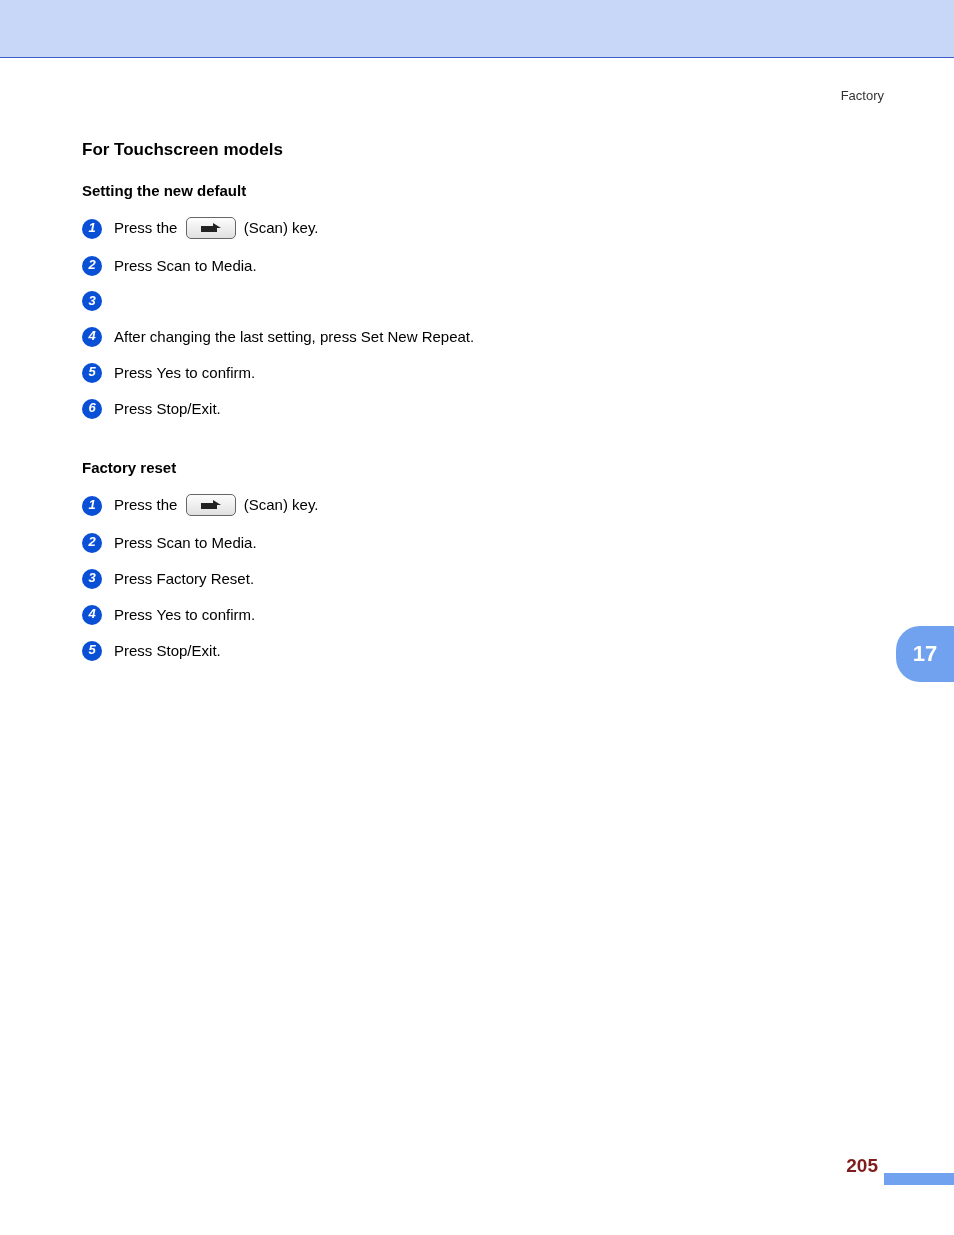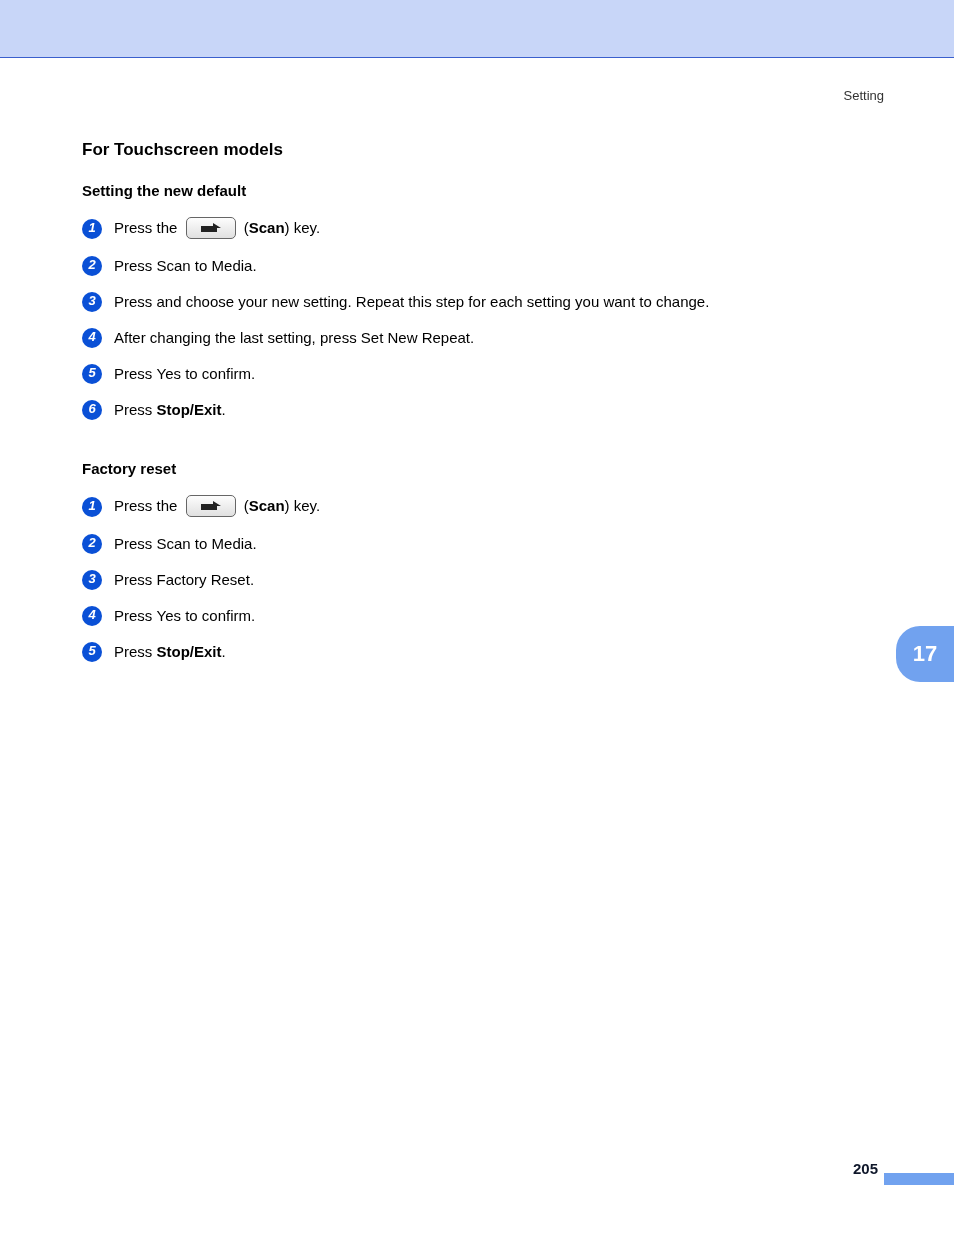"Setting" div.chapter-label { text: Setting -> Factory }
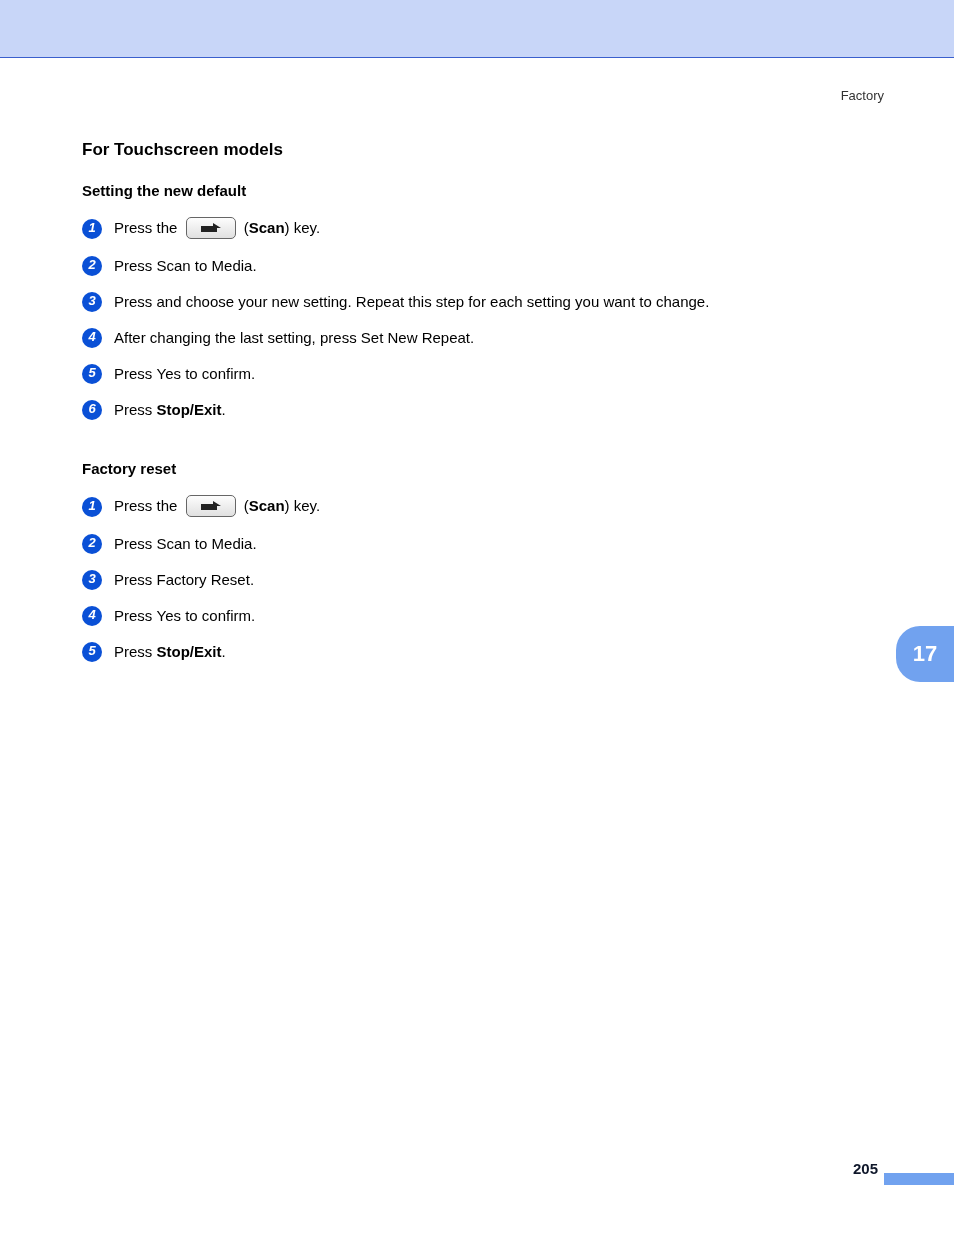"Scan" .bold { font-weight: bold -> normal }
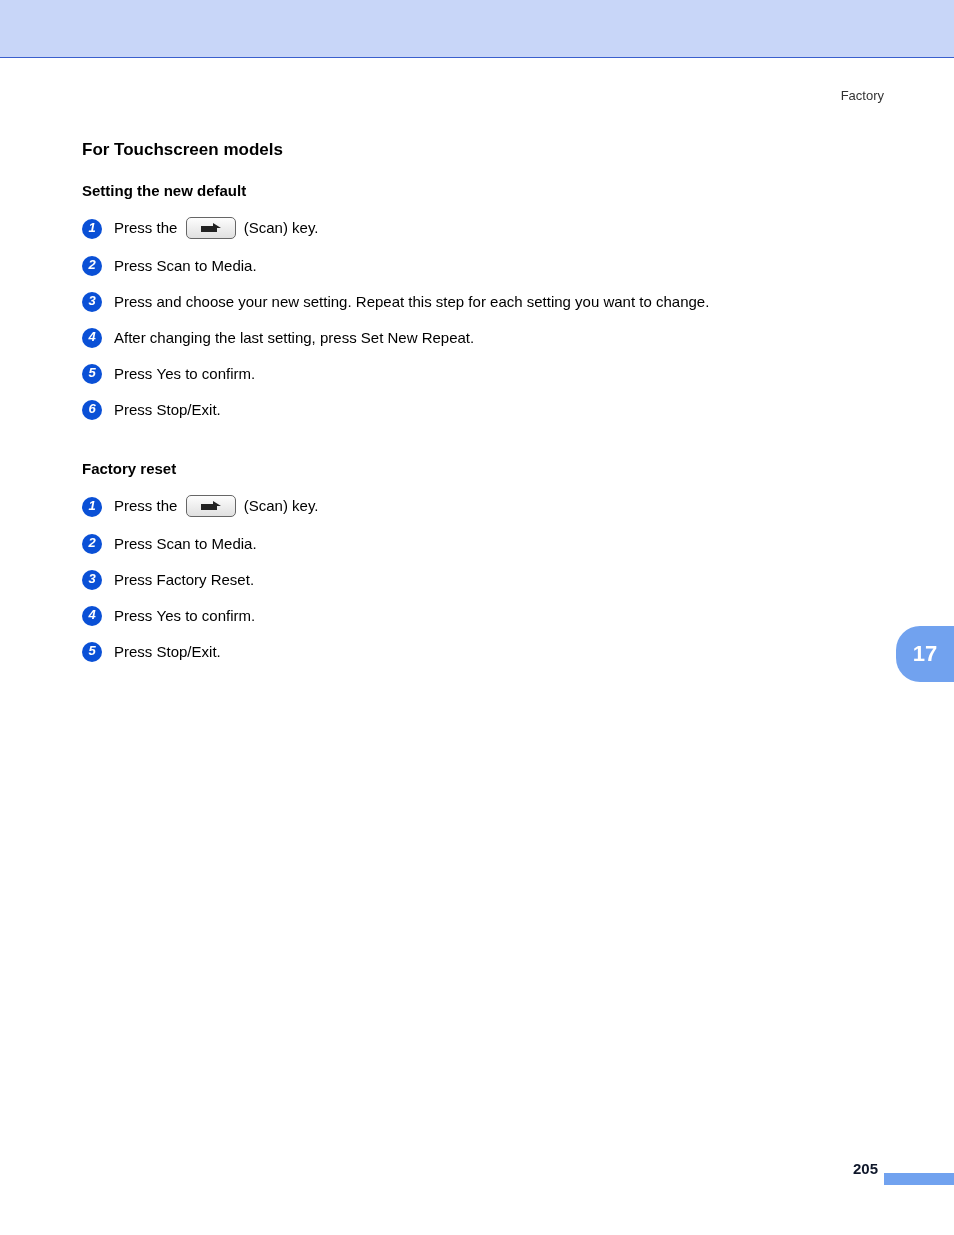"Press and choose your new" span.step-text { html: <span>Press and choose your new setting. Repeat this step for each setting you want to change.</span> -> none }
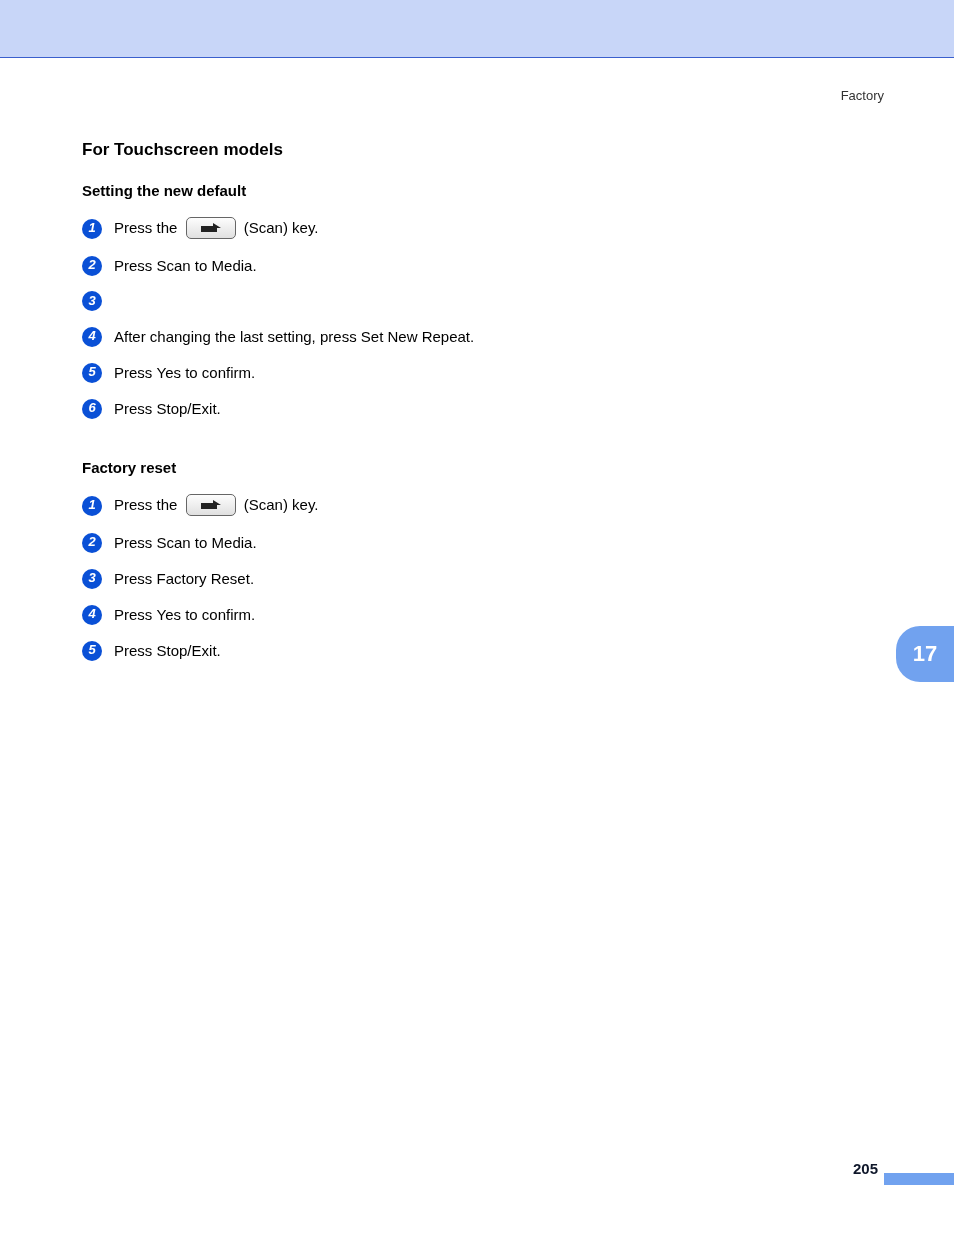"205" .page-number { color: #0f172a -> #7f1d1d; font-size: 15px -> 19px }
